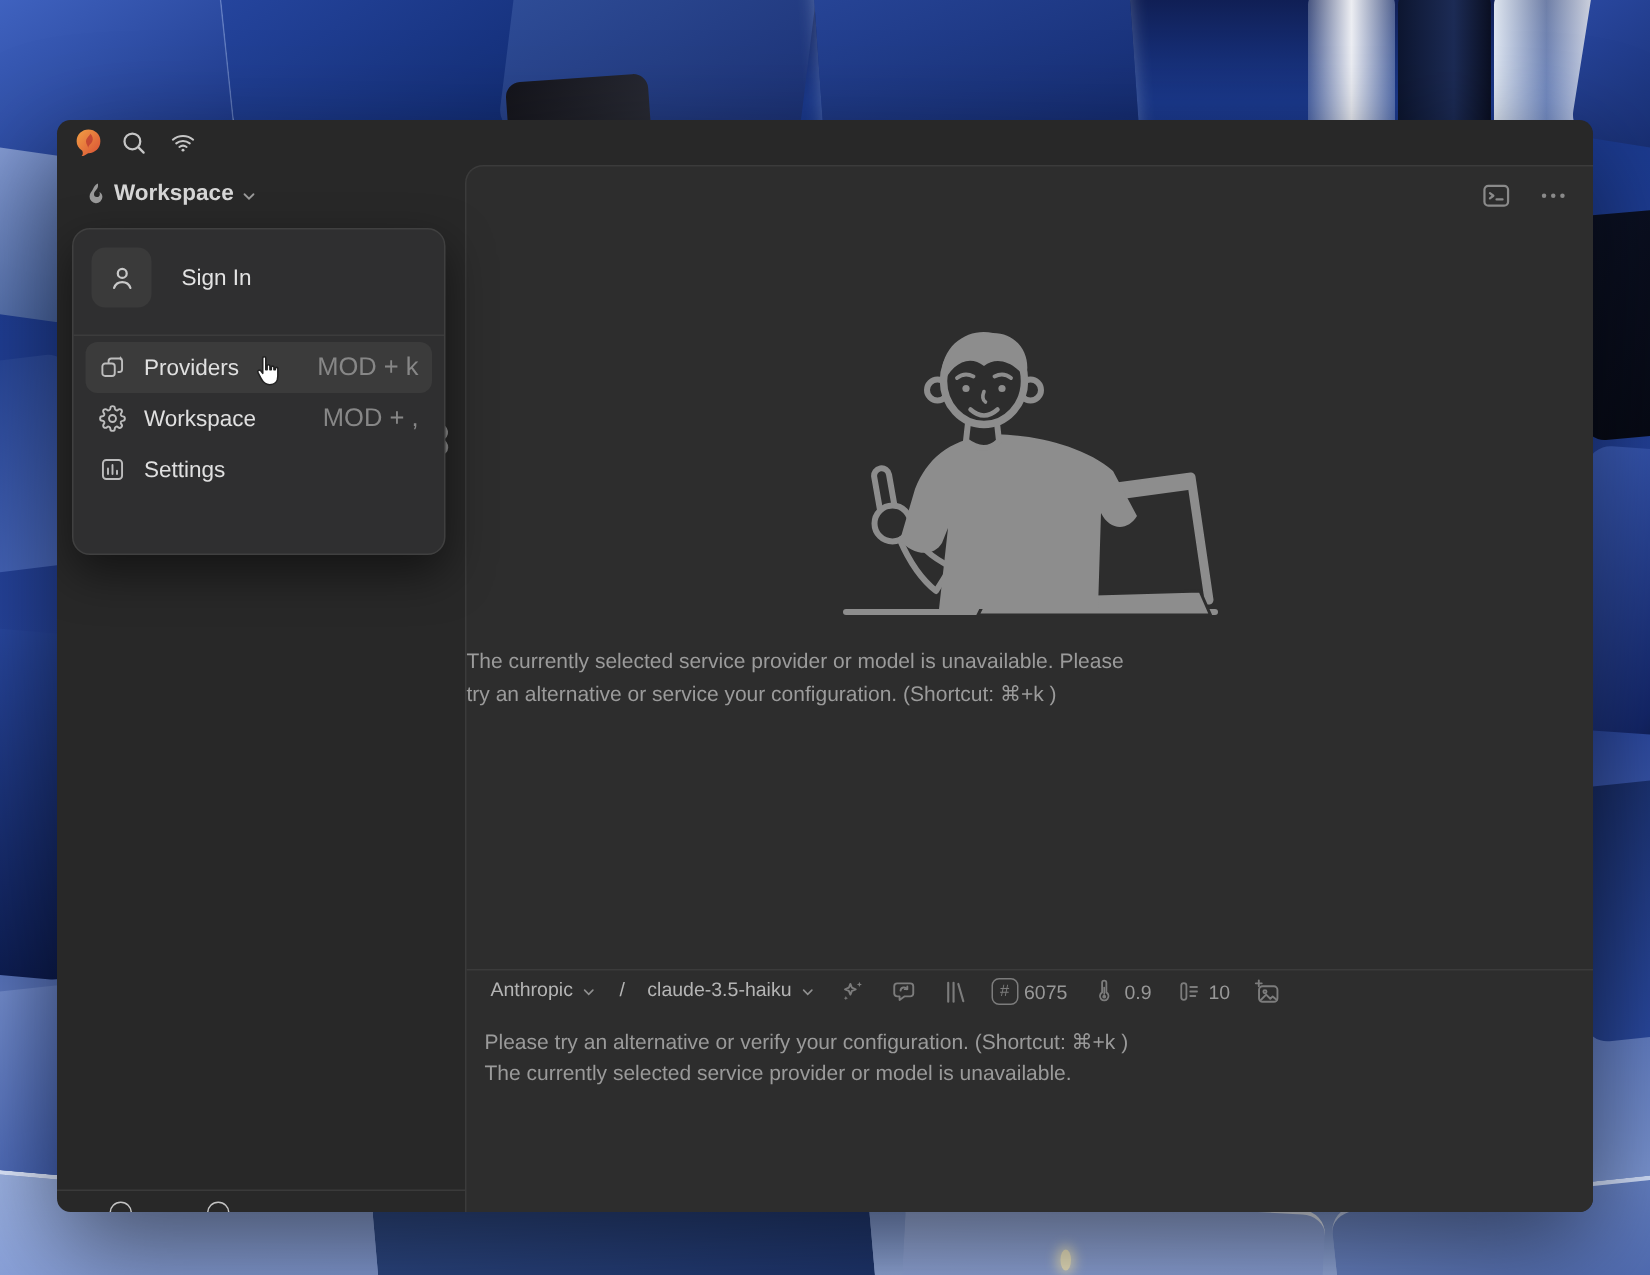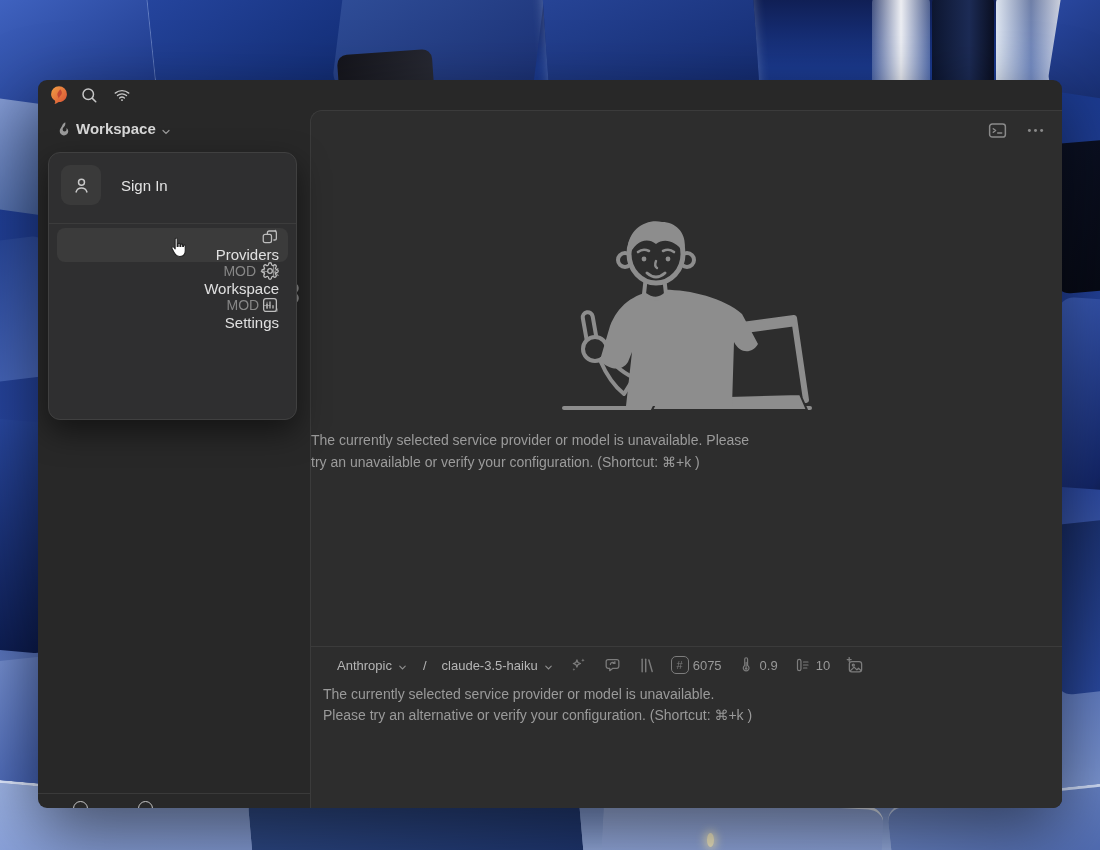"Sign In" .dropdown { height: 268px -> 218px }
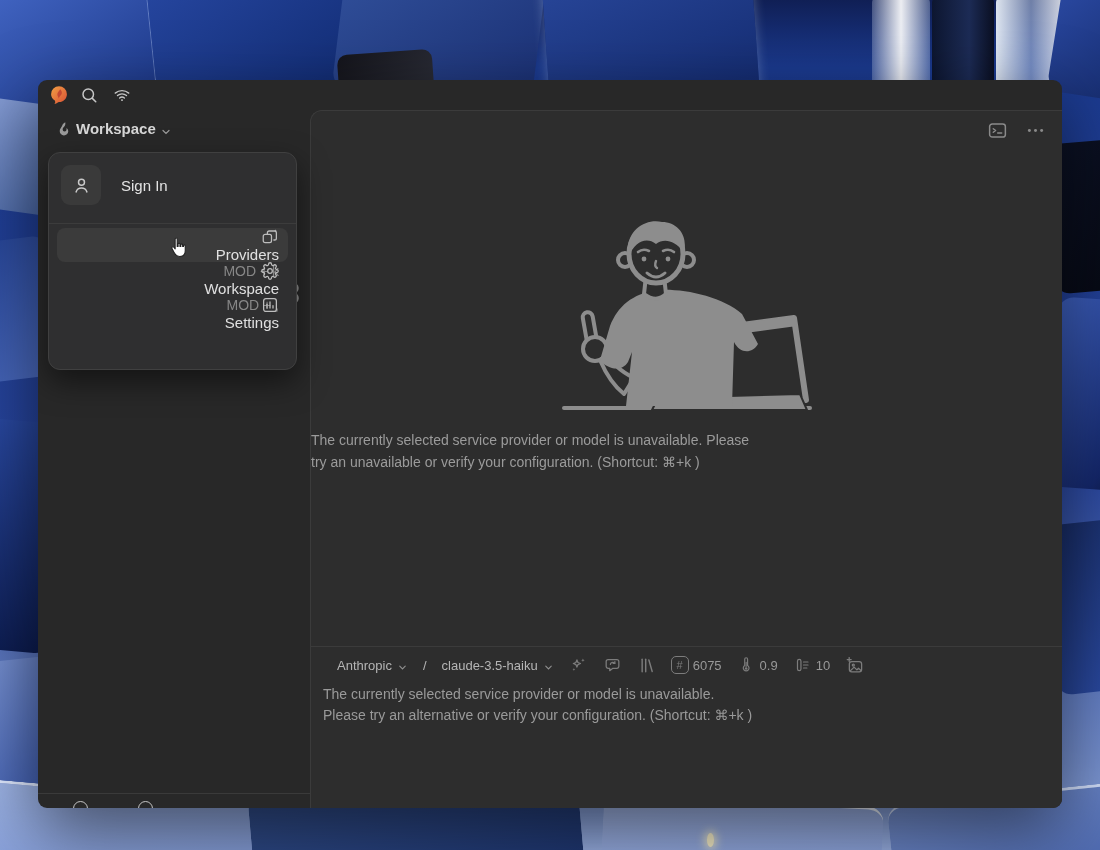"Providers" .menu-item { align-items: flex-end -> center; flex-direction: column -> none }
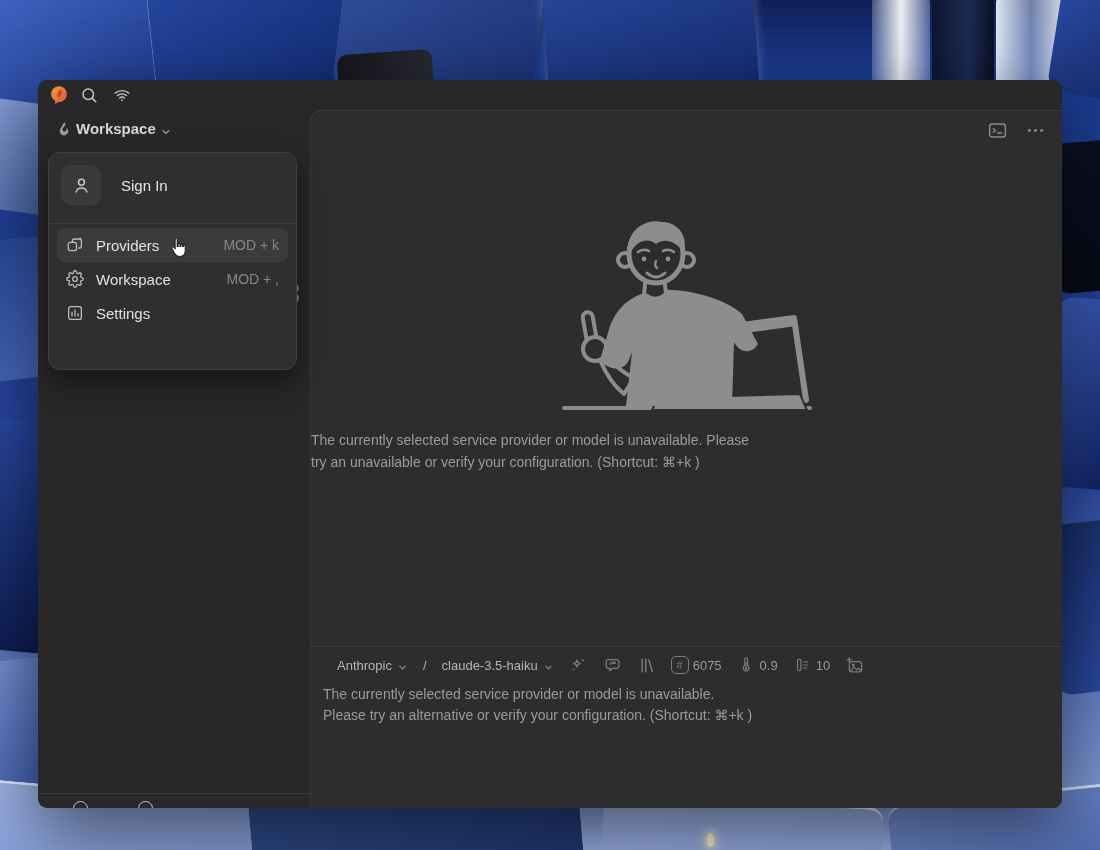"MOD + k" .mi-shortcut { font-size: 14px -> 17px }
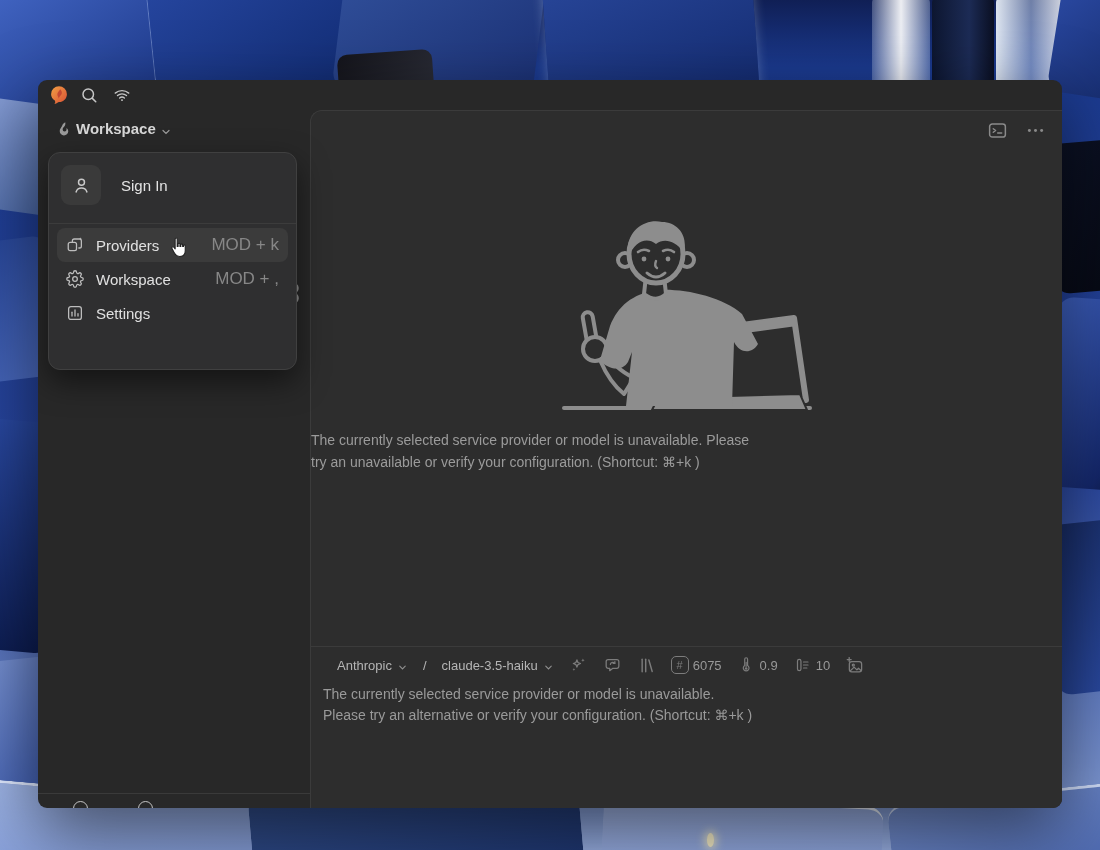"try an unavailable or verify" div { text: unavailable or verify -> alternative or service }
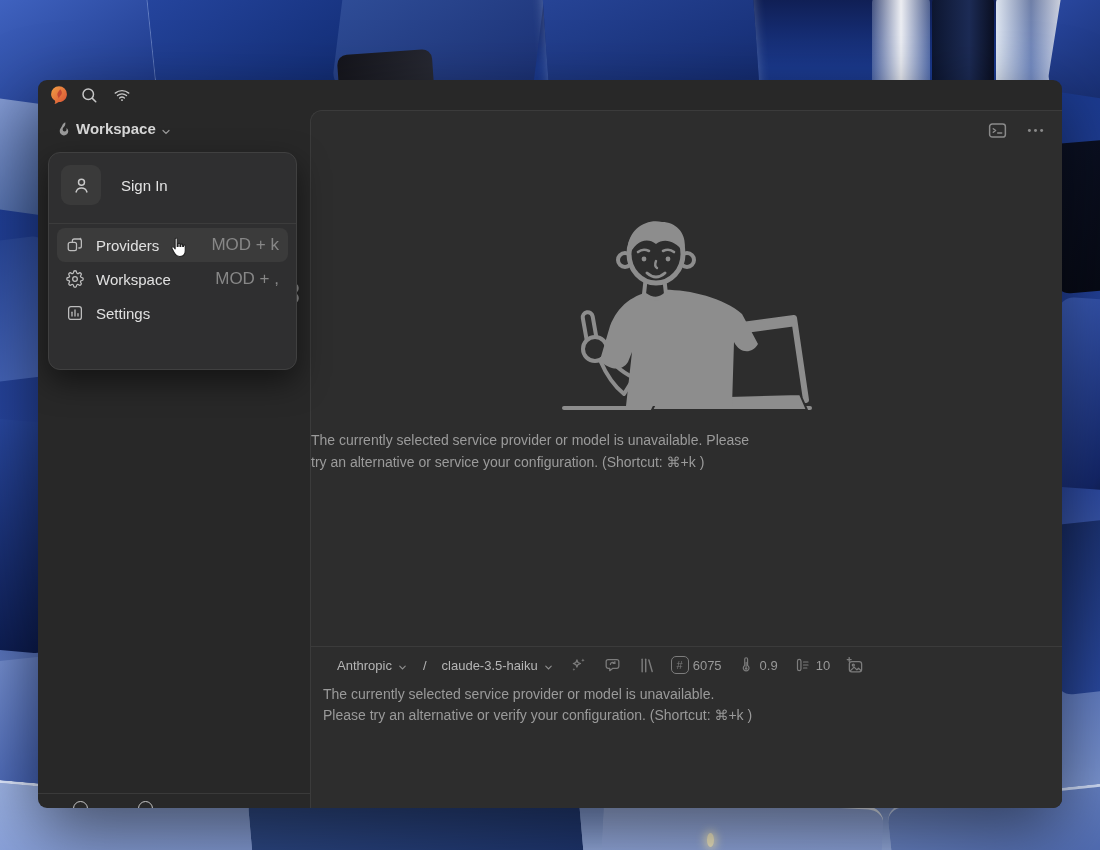"Anthropic" .model-row { align-items: center -> flex-start; left: 26px -> 16px }
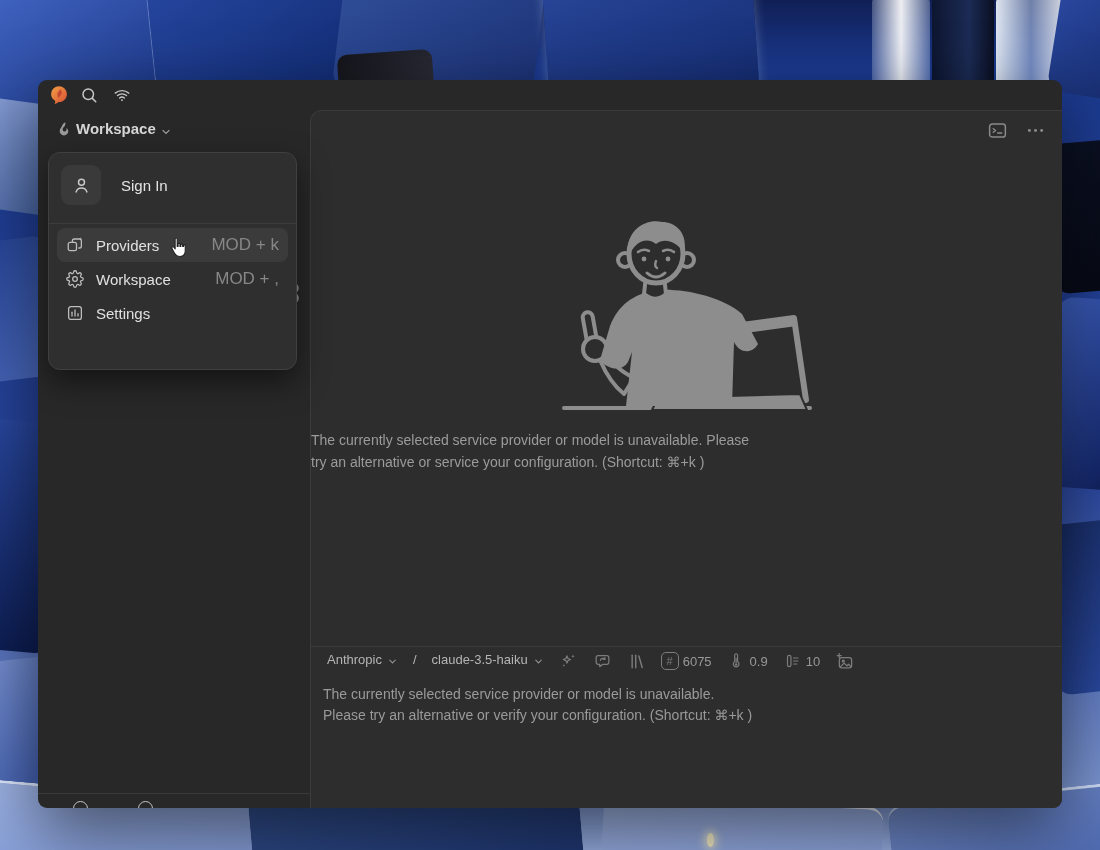"The currently selected service provider or model is unavailable." div { order: before "Please try an alternative or" -> after "Please try an alternative or" }
